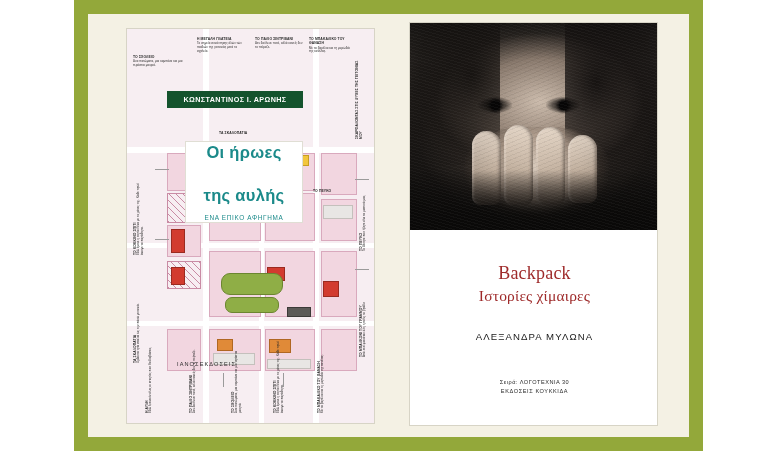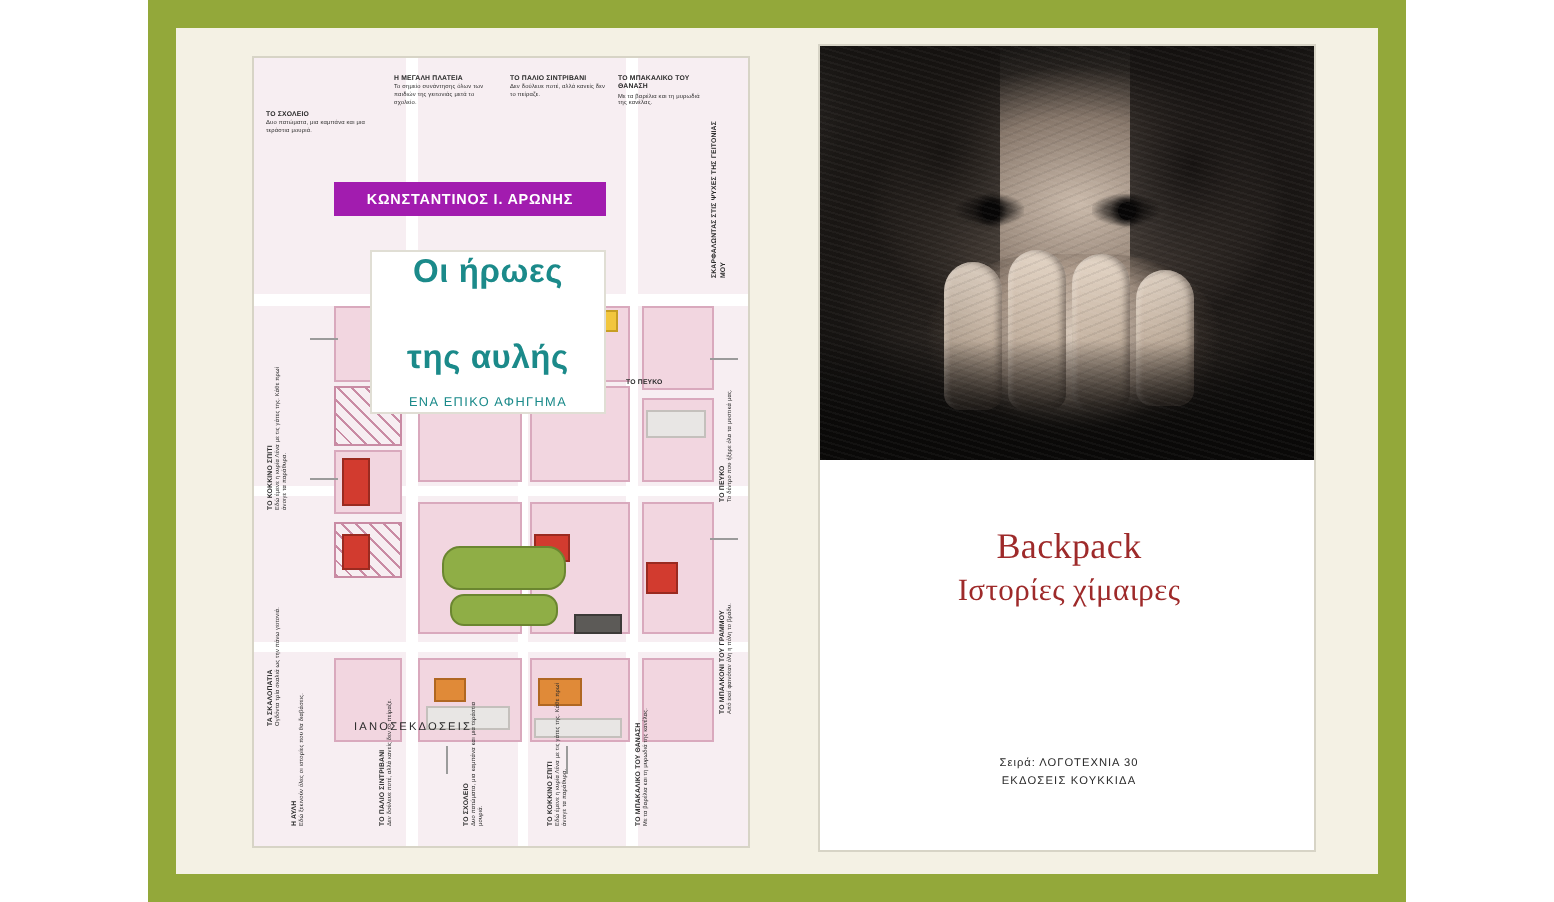"ΚΩΝΣΤΑΝΤΙΝΟΣ Ι. ΑΡΩΝΗΣ" .author-band { background: #a21caf -> #14532d }
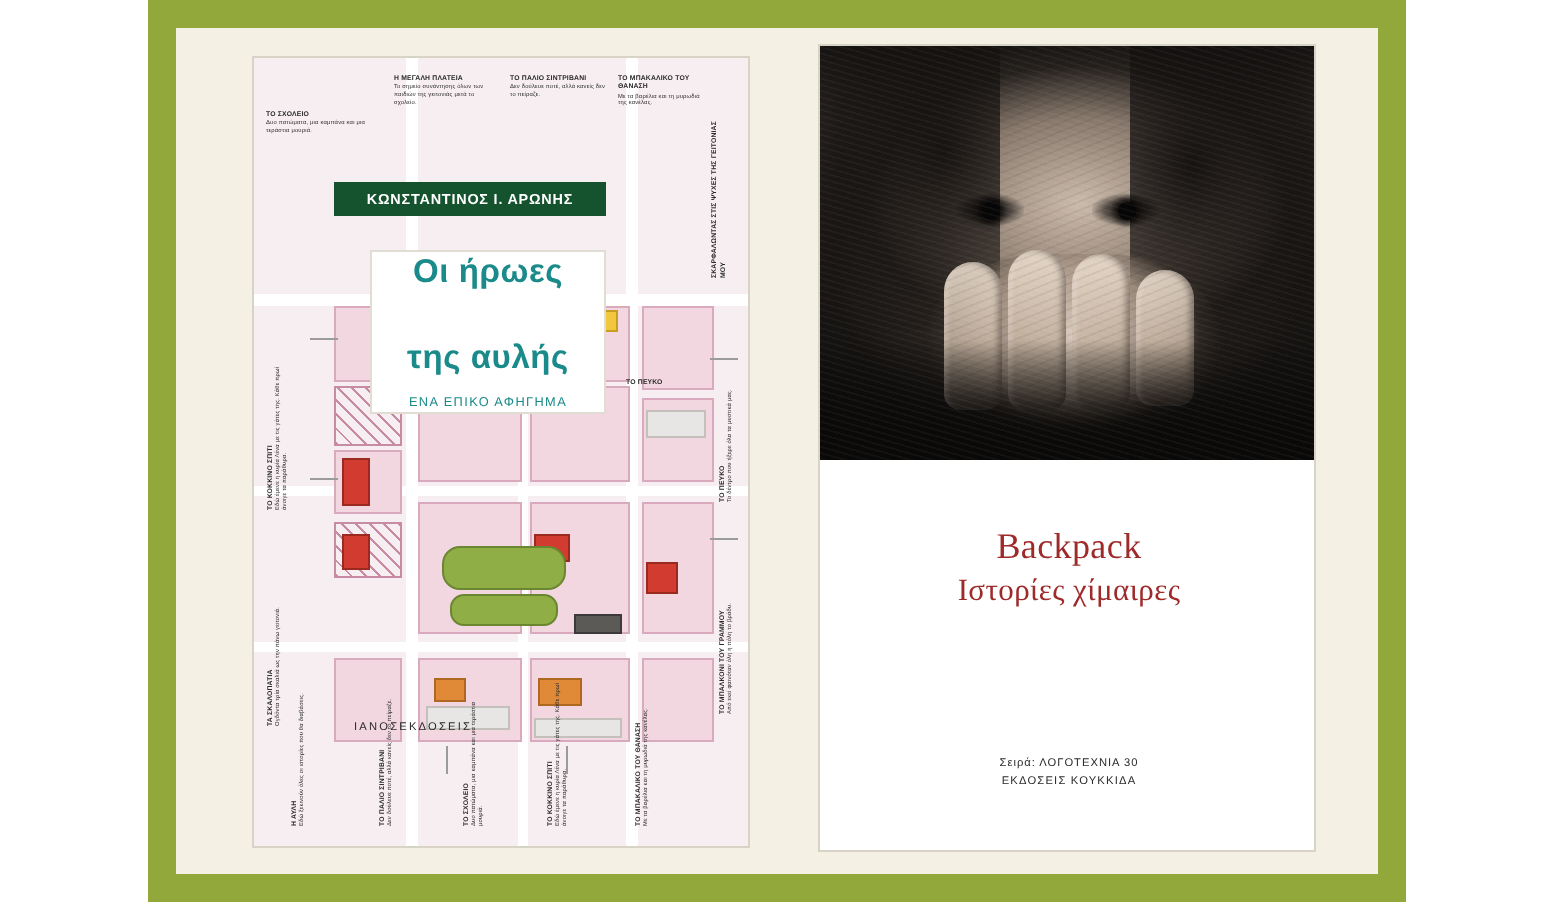"Οι ήρωες" .title-box { top: 96px -> 112px }
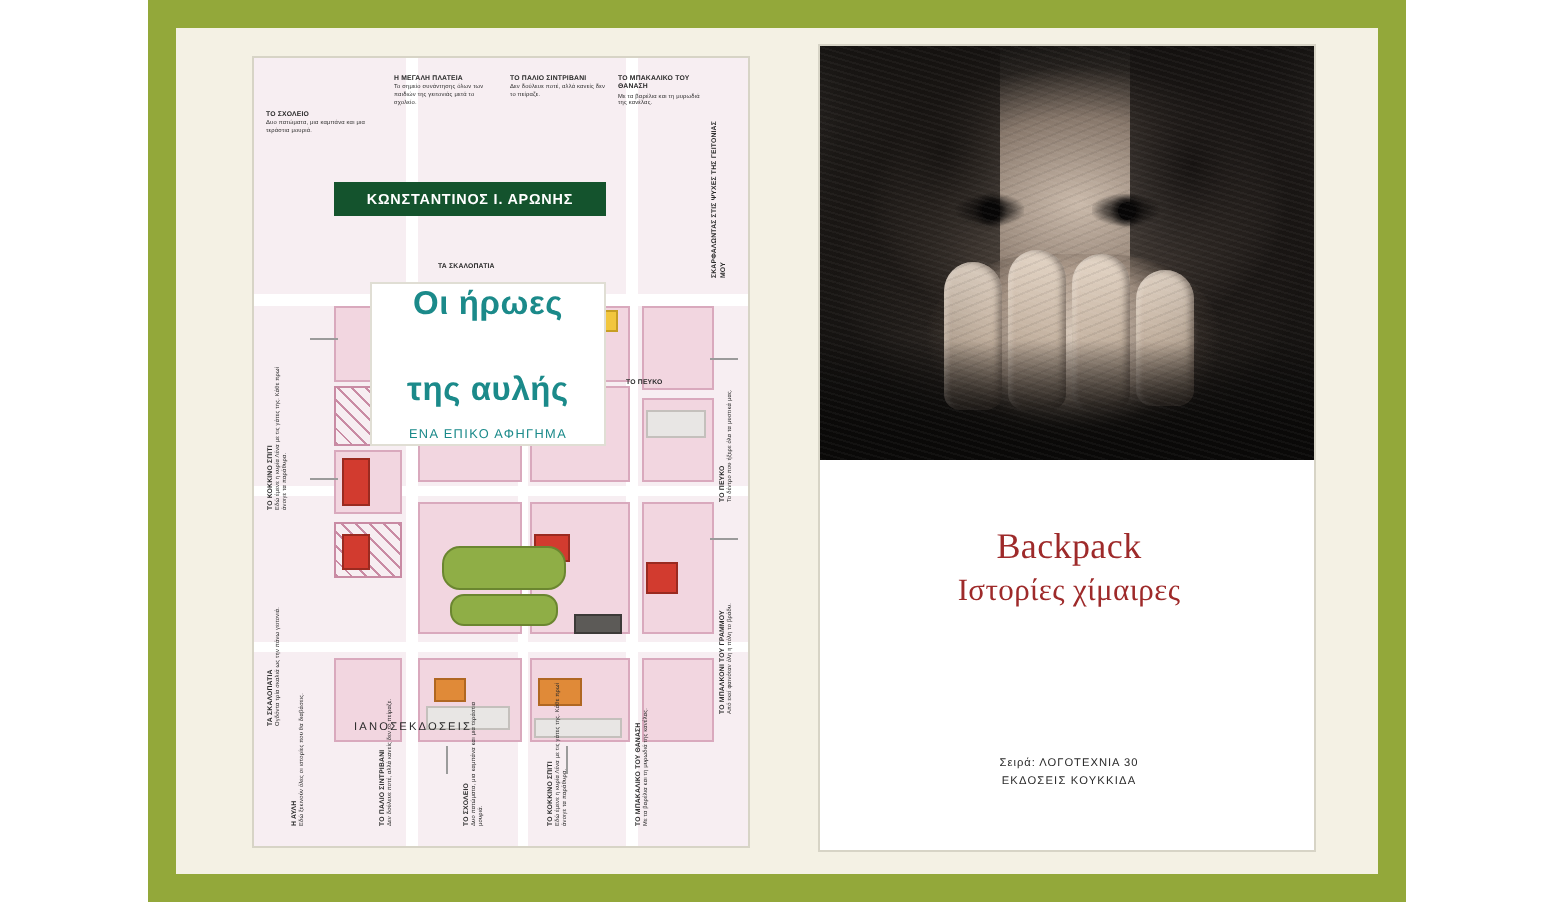"ΑΛΕΞΑΝΔΡΑ ΜΥΛΩΝΑ" div.bp-author { html: none -> <div>ΑΛΕΞΑΝΔΡΑ ΜΥΛΩΝΑ</div> }
